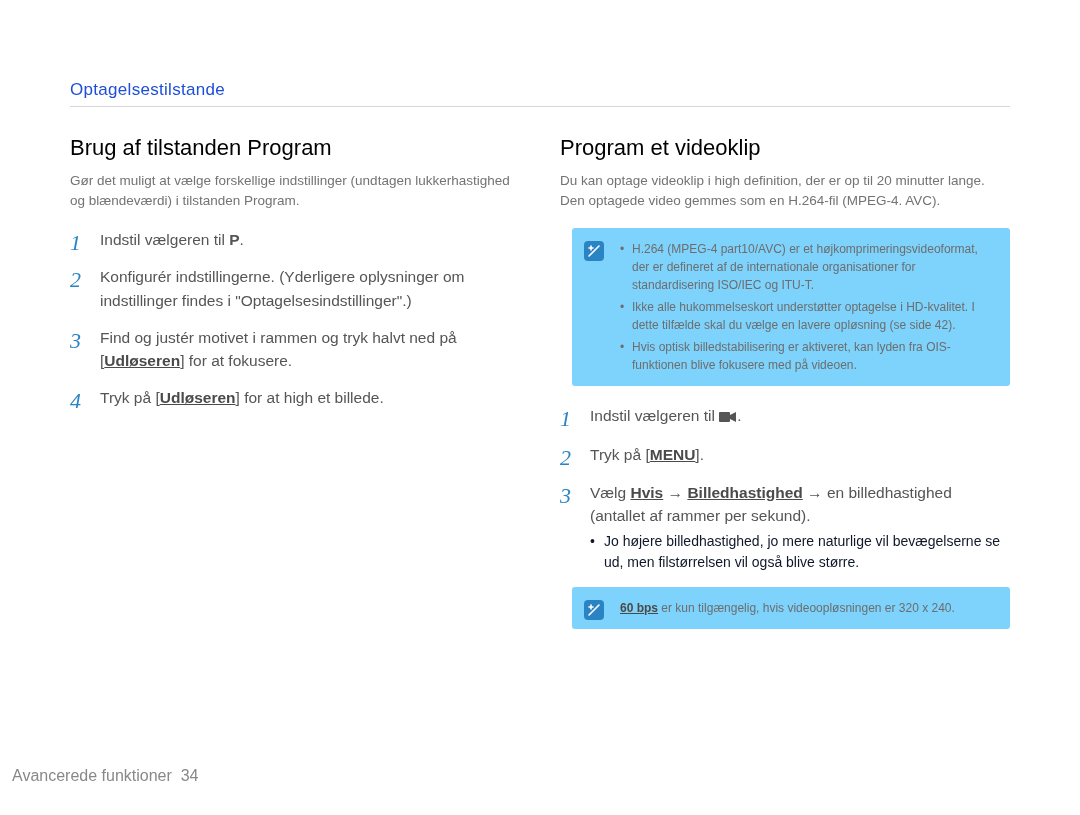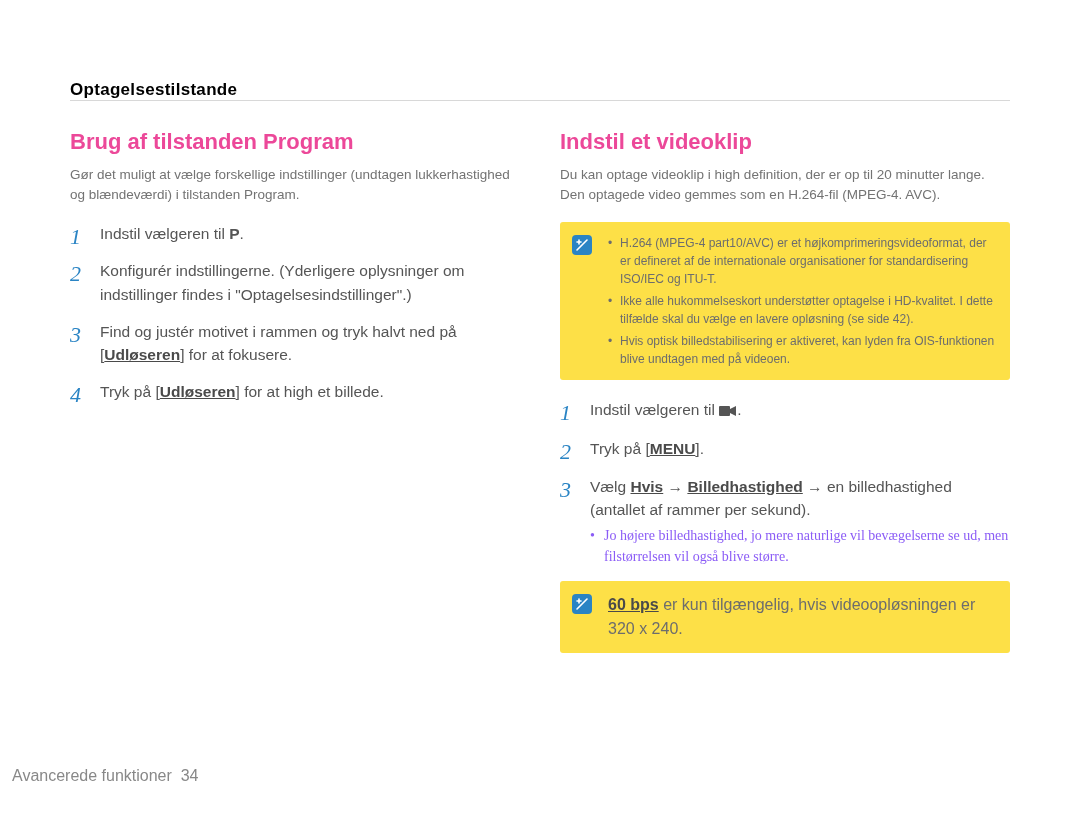"Optagelsestilstande" .breadcrumb { color: #000000 -> #1d4ed8; font-weight: 700 -> 400; margin-bottom: none -> 6px }
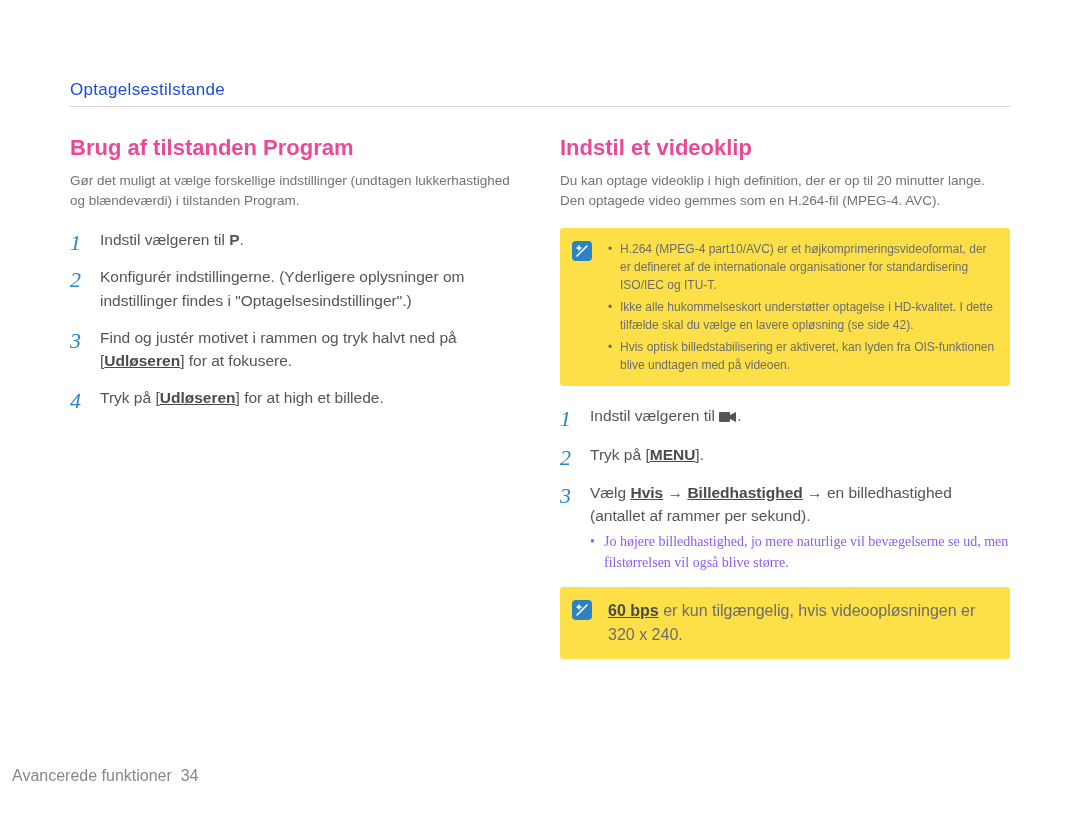"Brug af tilstanden Program" h2.section-title { color: #ec4899 -> #000000; font-weight: 700 -> 400 }
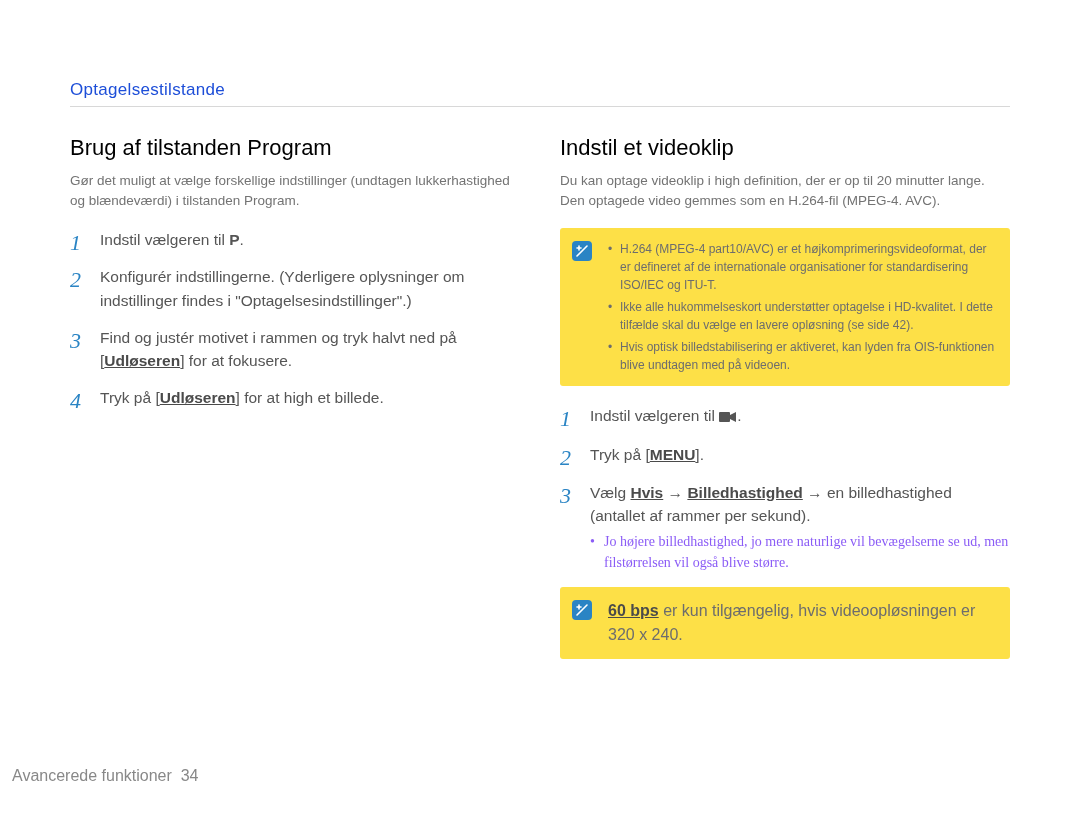"Indstil et videoklip" h2.section-title { text: Indstil -> Program }
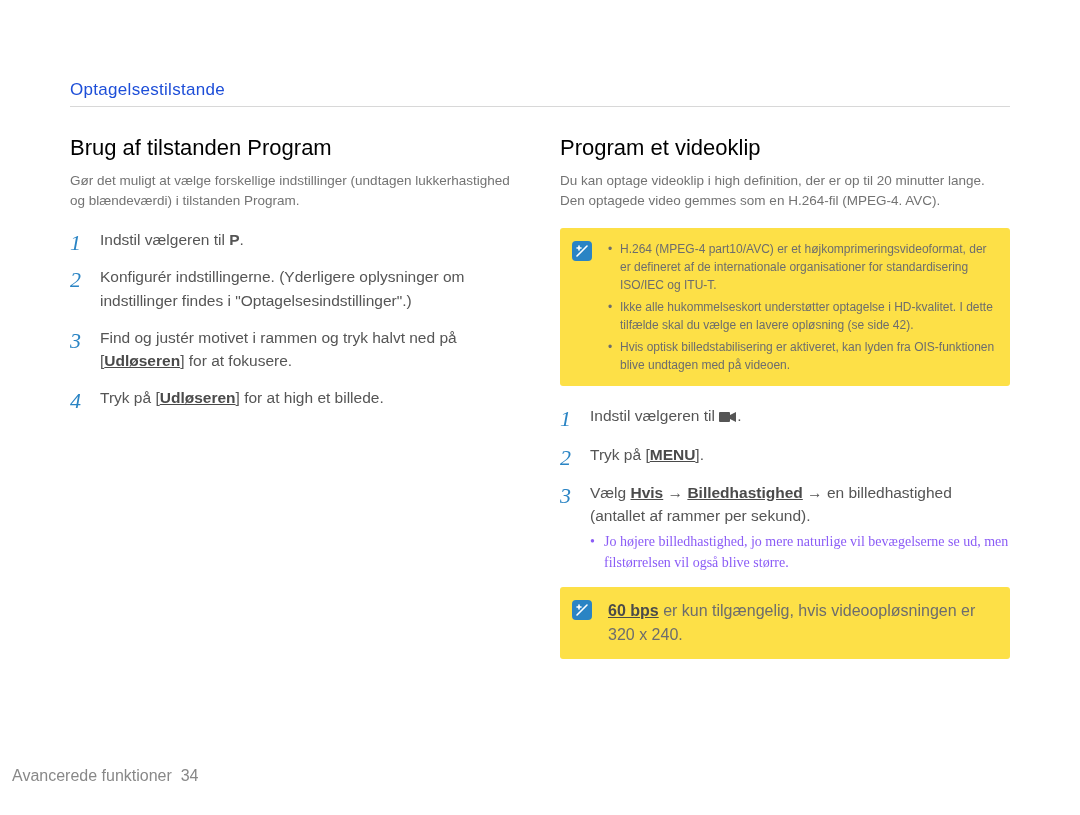"H.264 (MPEG-4 part10/AVC) er et" .note-box { background: #fde047 -> #7dd3fc; margin: 12px 0 18px 0 -> 12px 0 18px 12px }
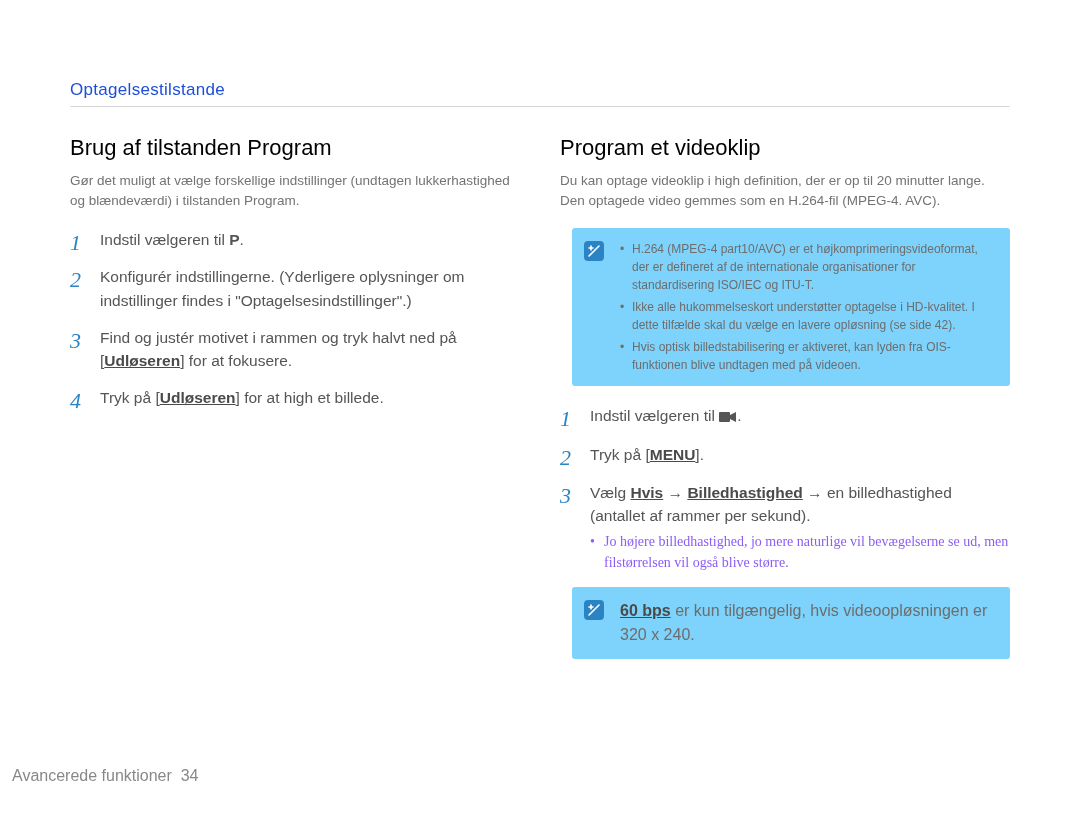"Hvis optisk billedstabilisering er" li { text: undtagen -> fokusere }
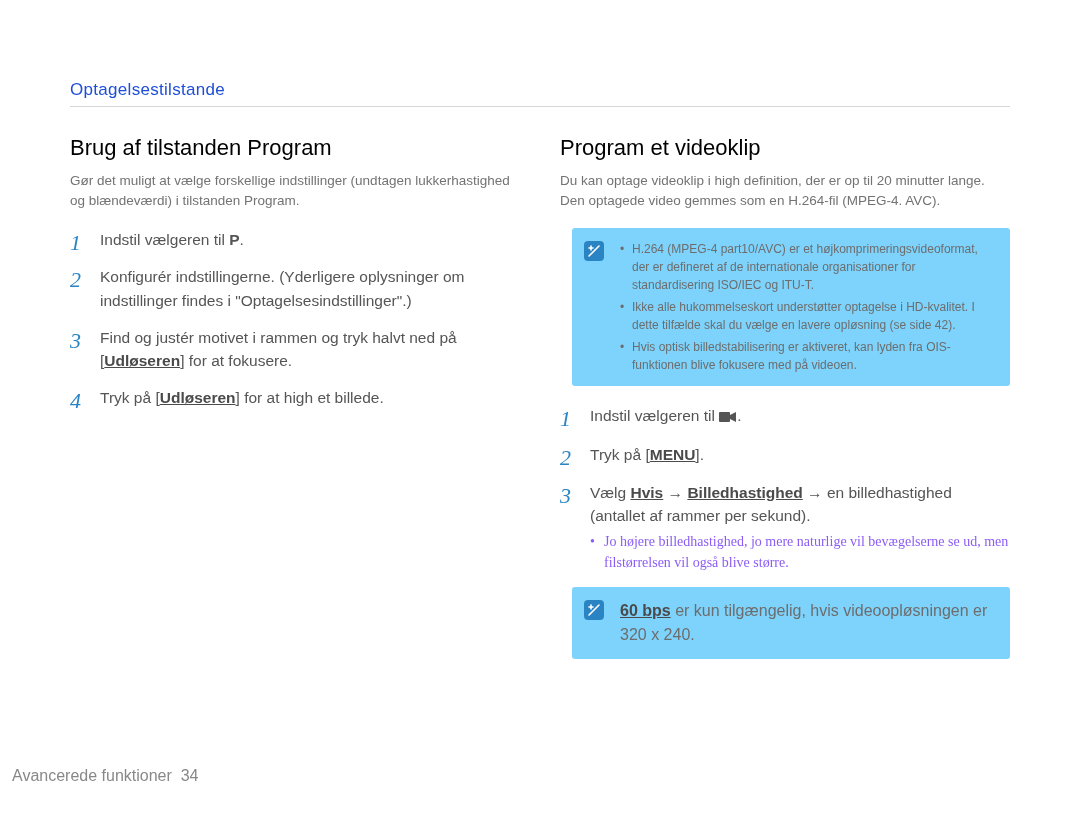"Jo højere billedhastighed, jo mere" .step-sub { color: #8b5cf6 -> #0f172a; font-family: Liberation Serif, serif -> none }
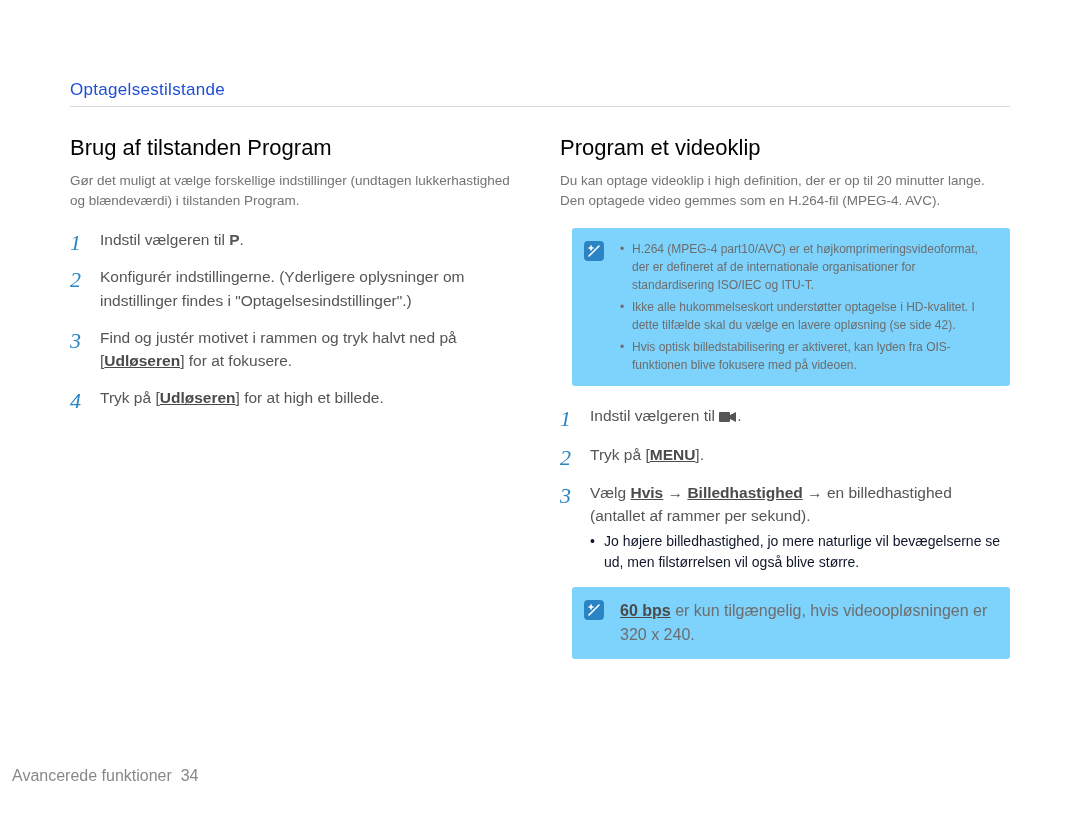"60 bps er kun tilgængelig," .note-box .note-single { font-size: 16px -> 12px }
